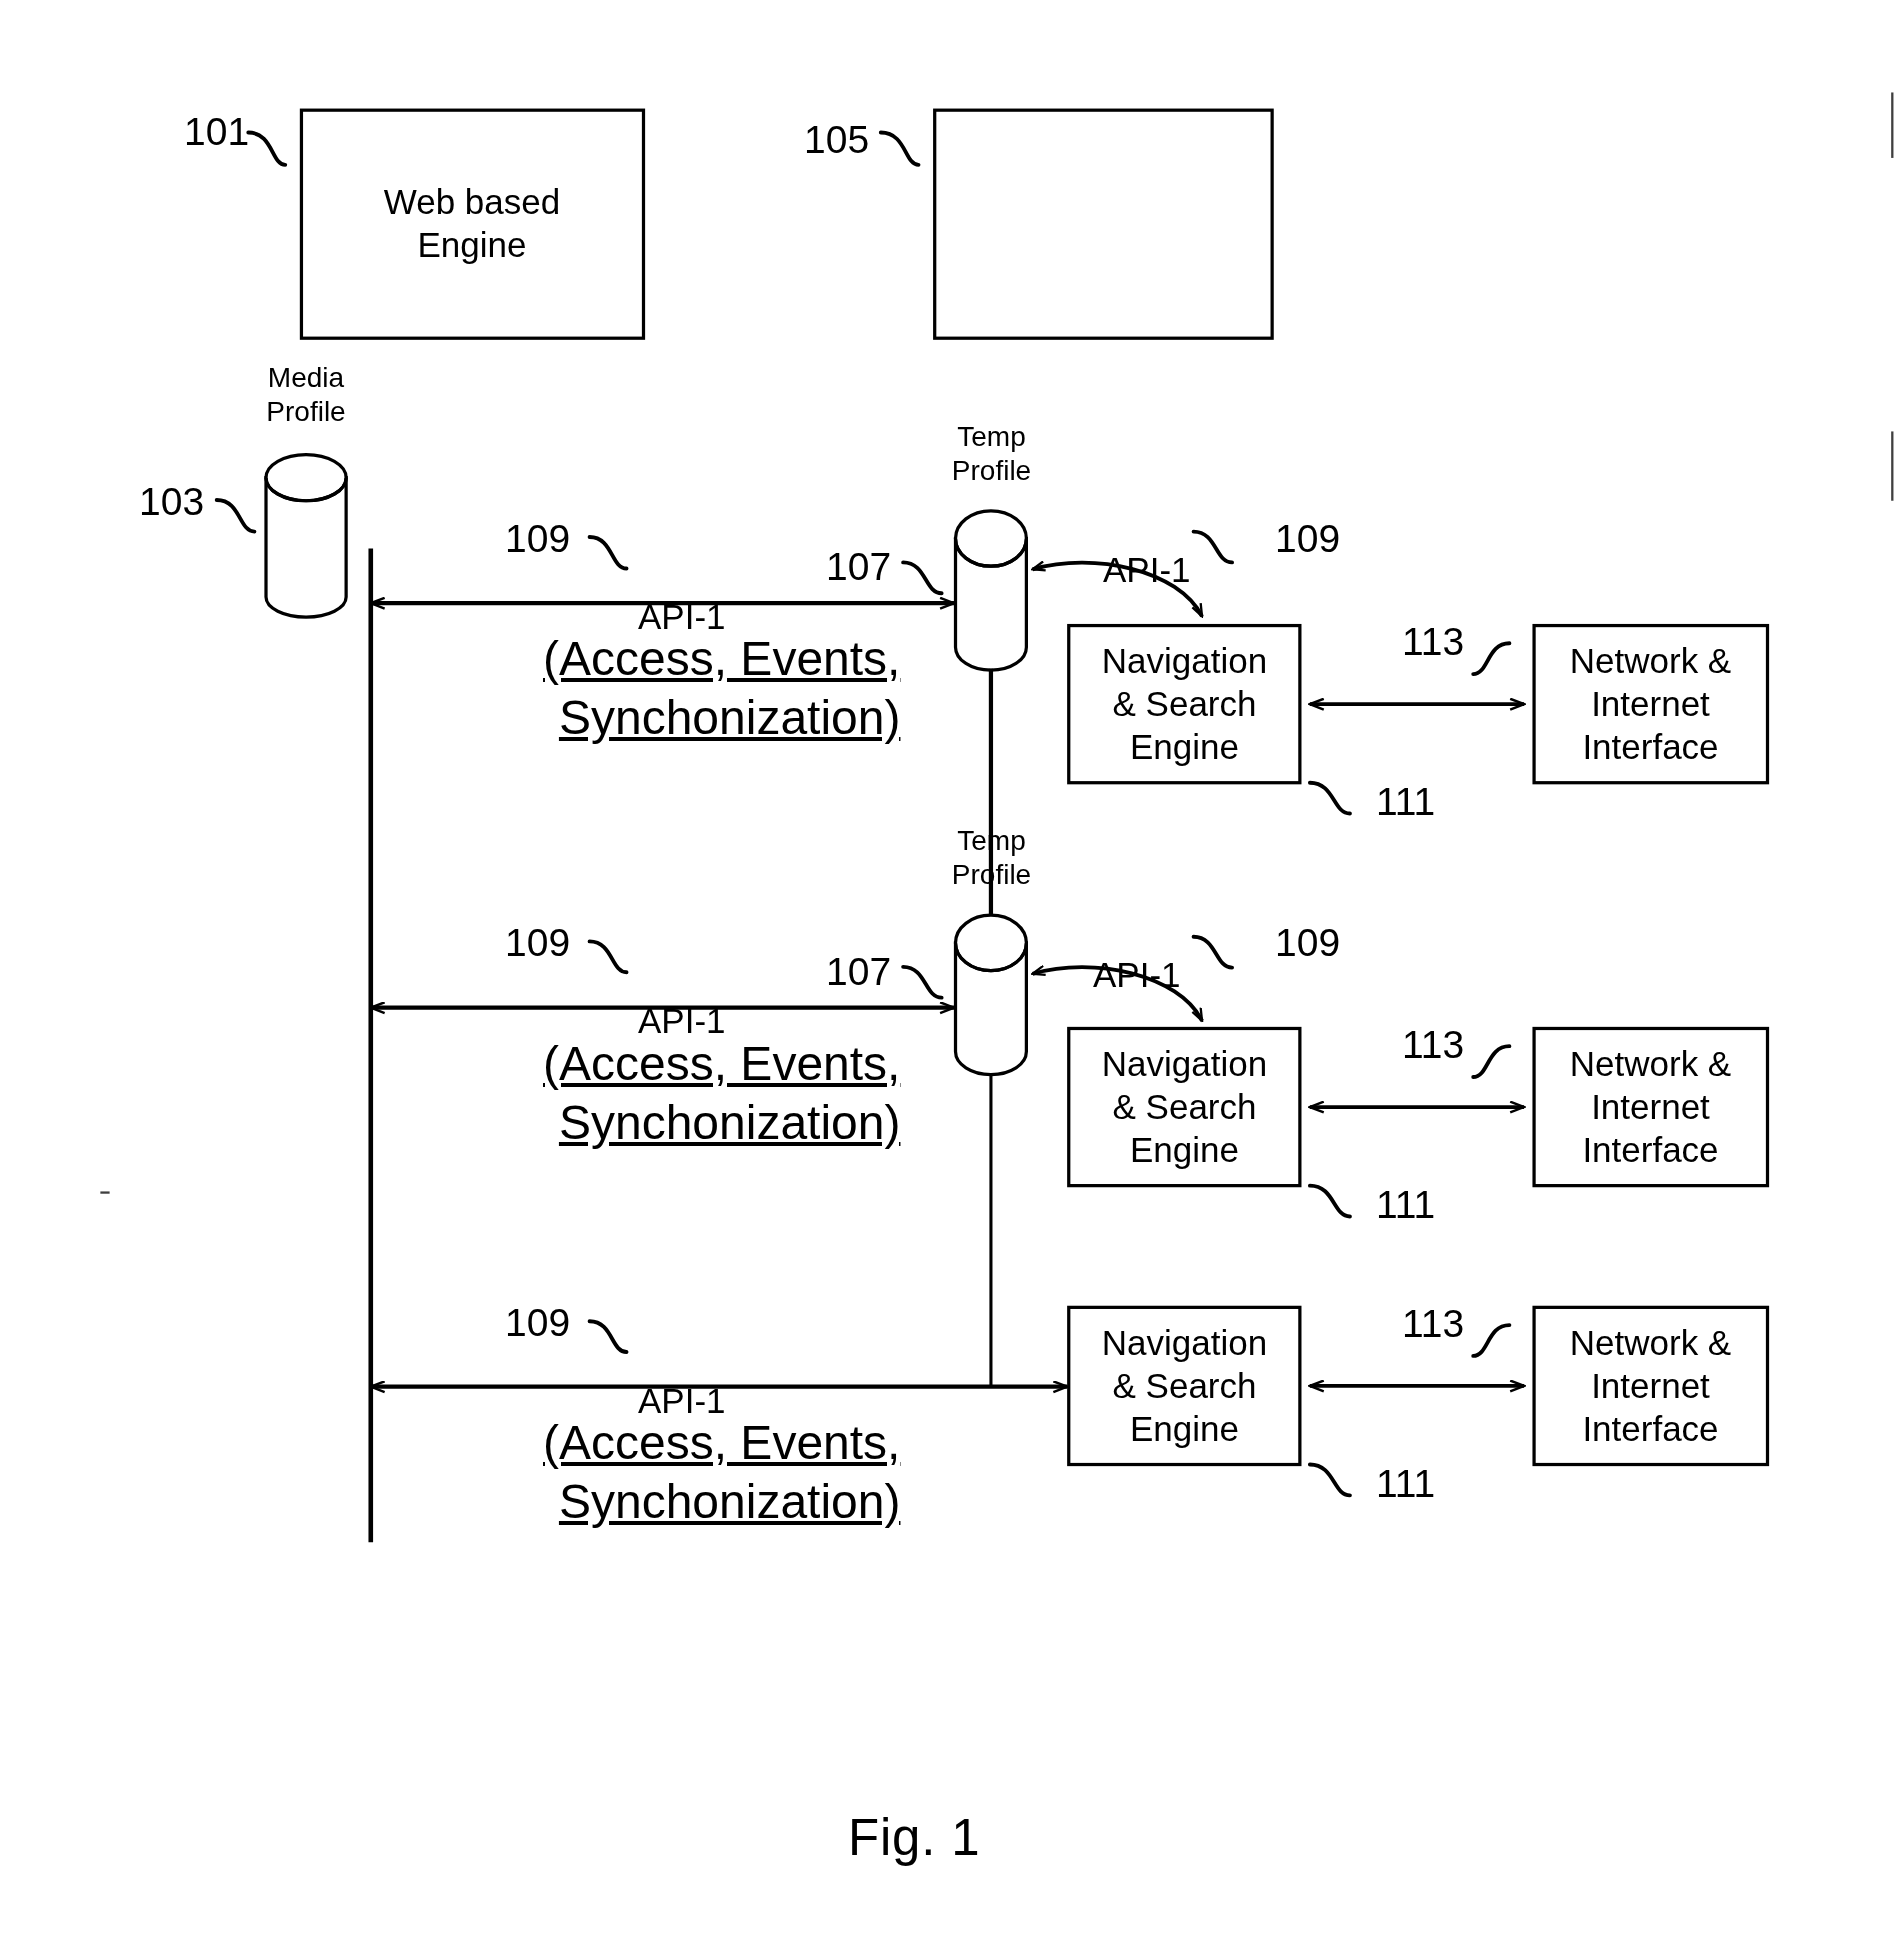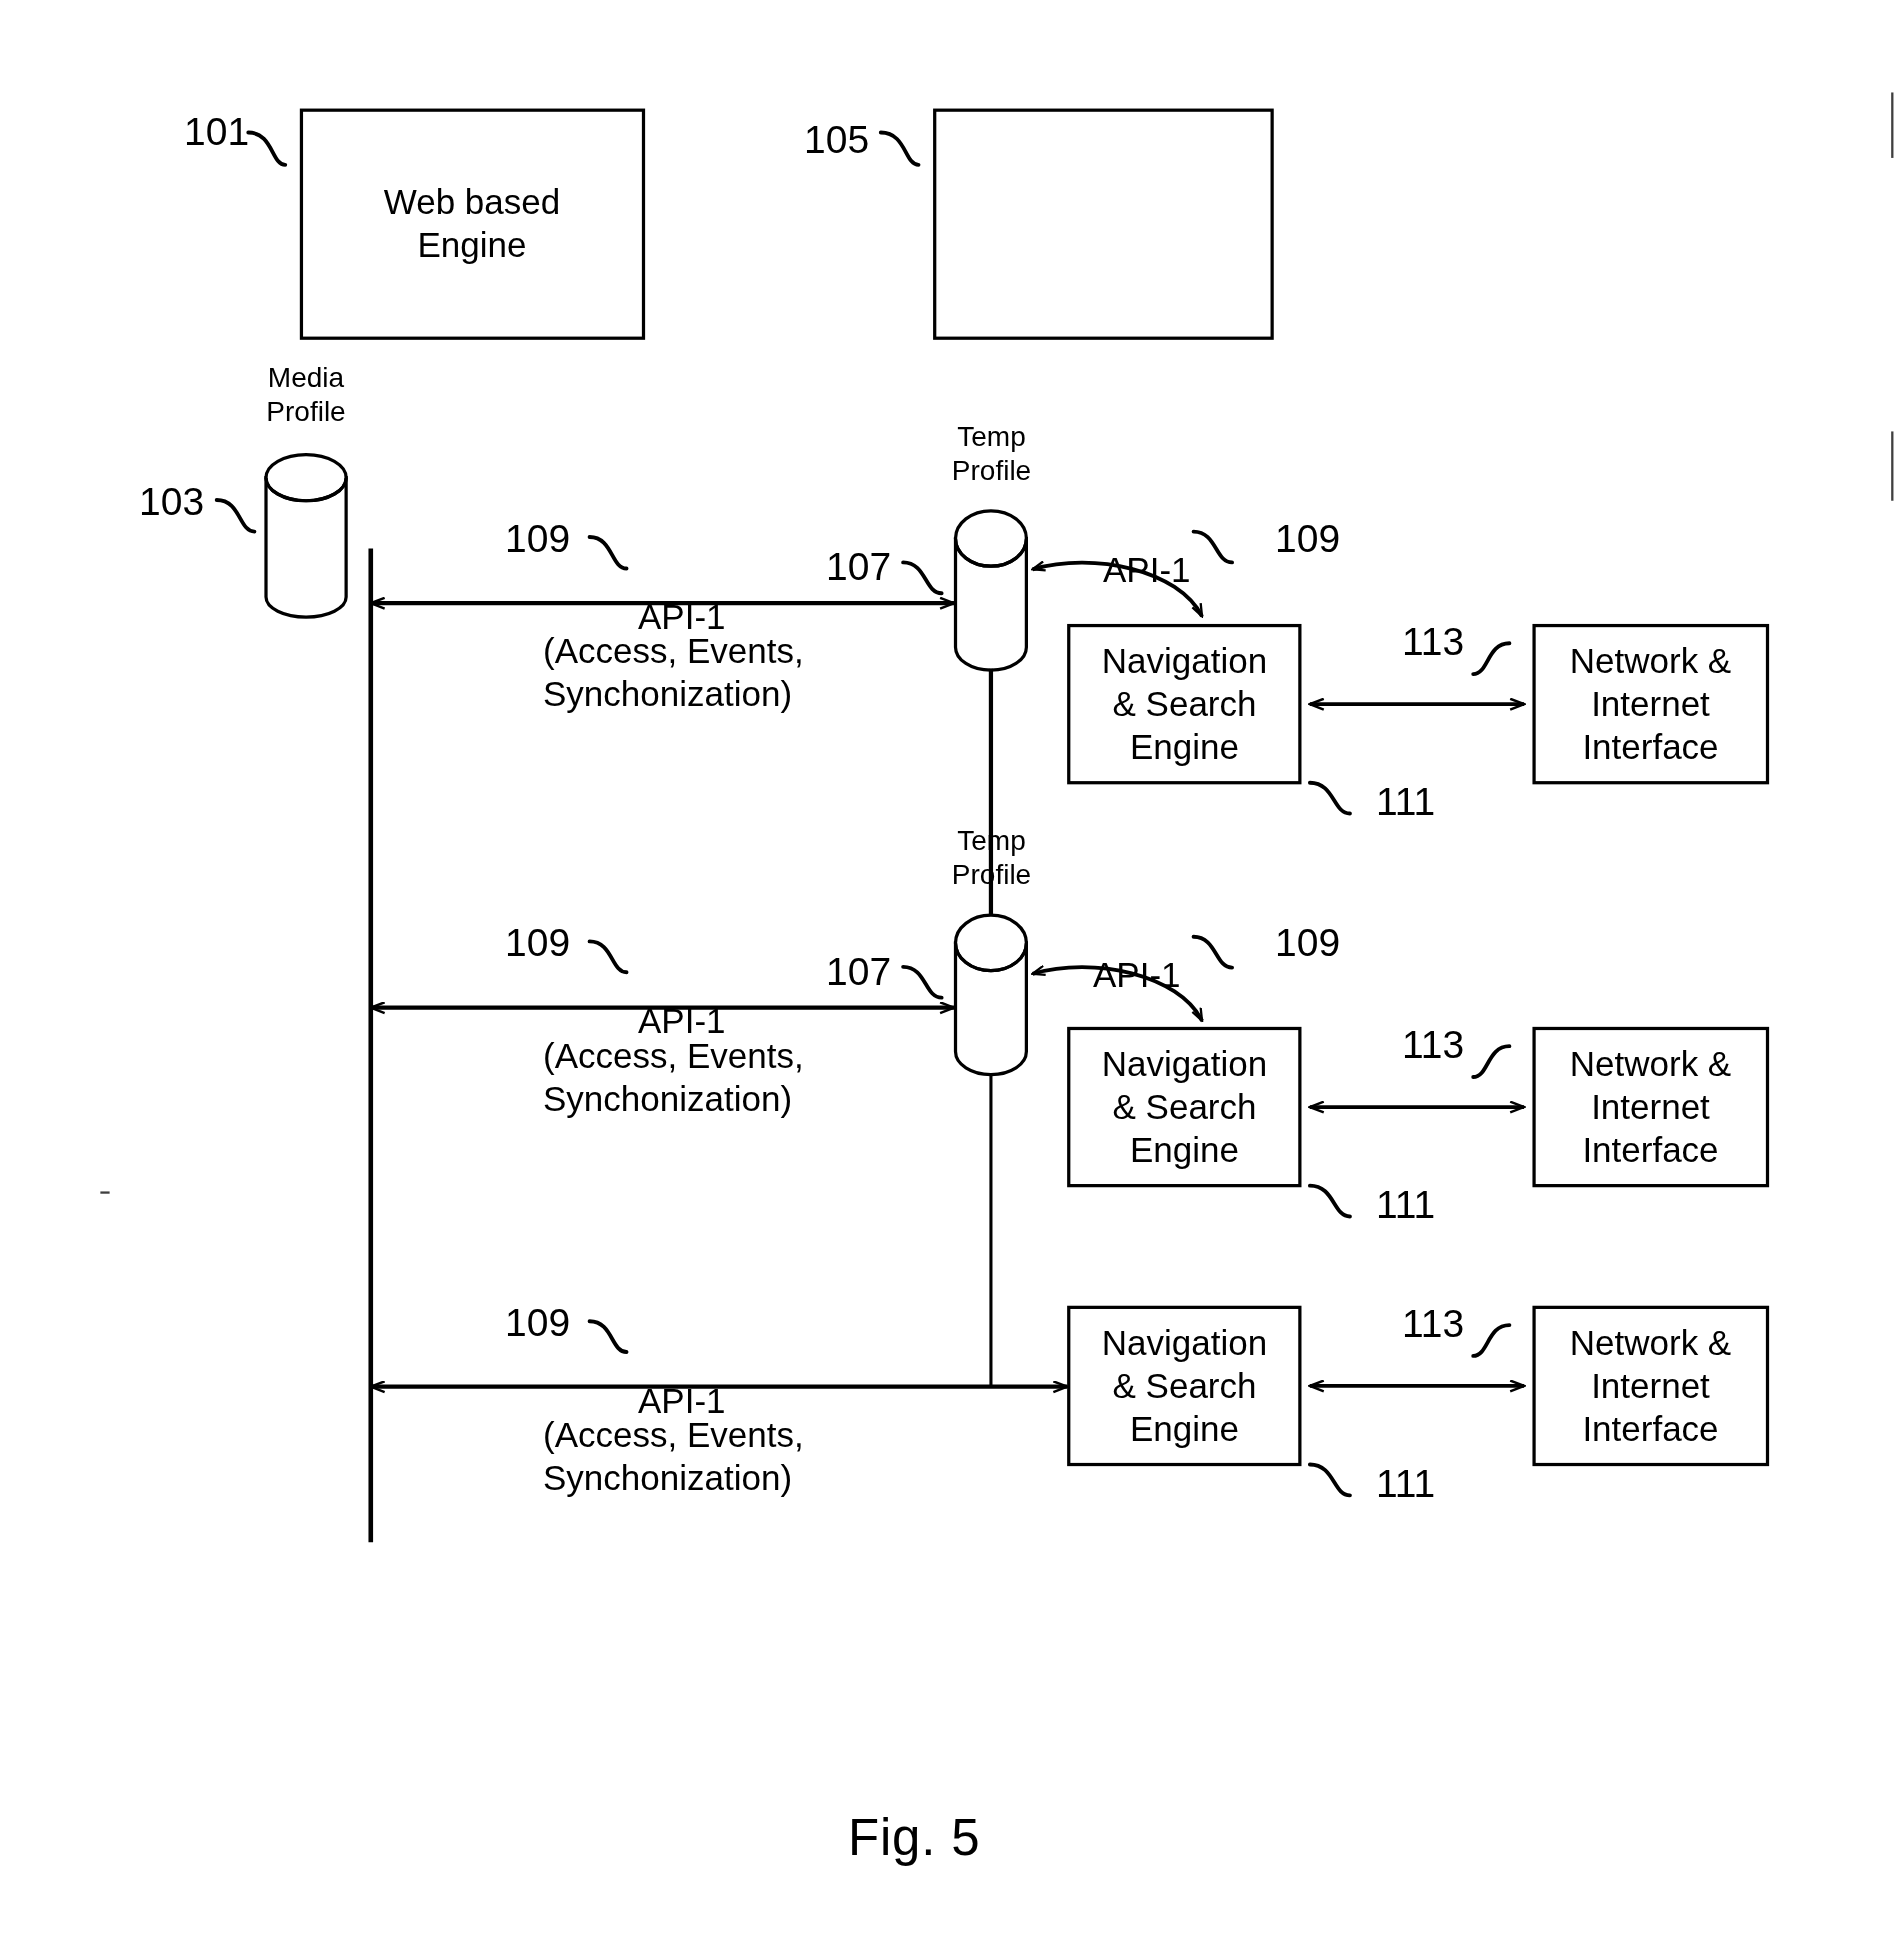"(Access, Events," .paren-label { font-size: 35px -> 48px; text-align: left -> right; text-decoration: none -> underline }
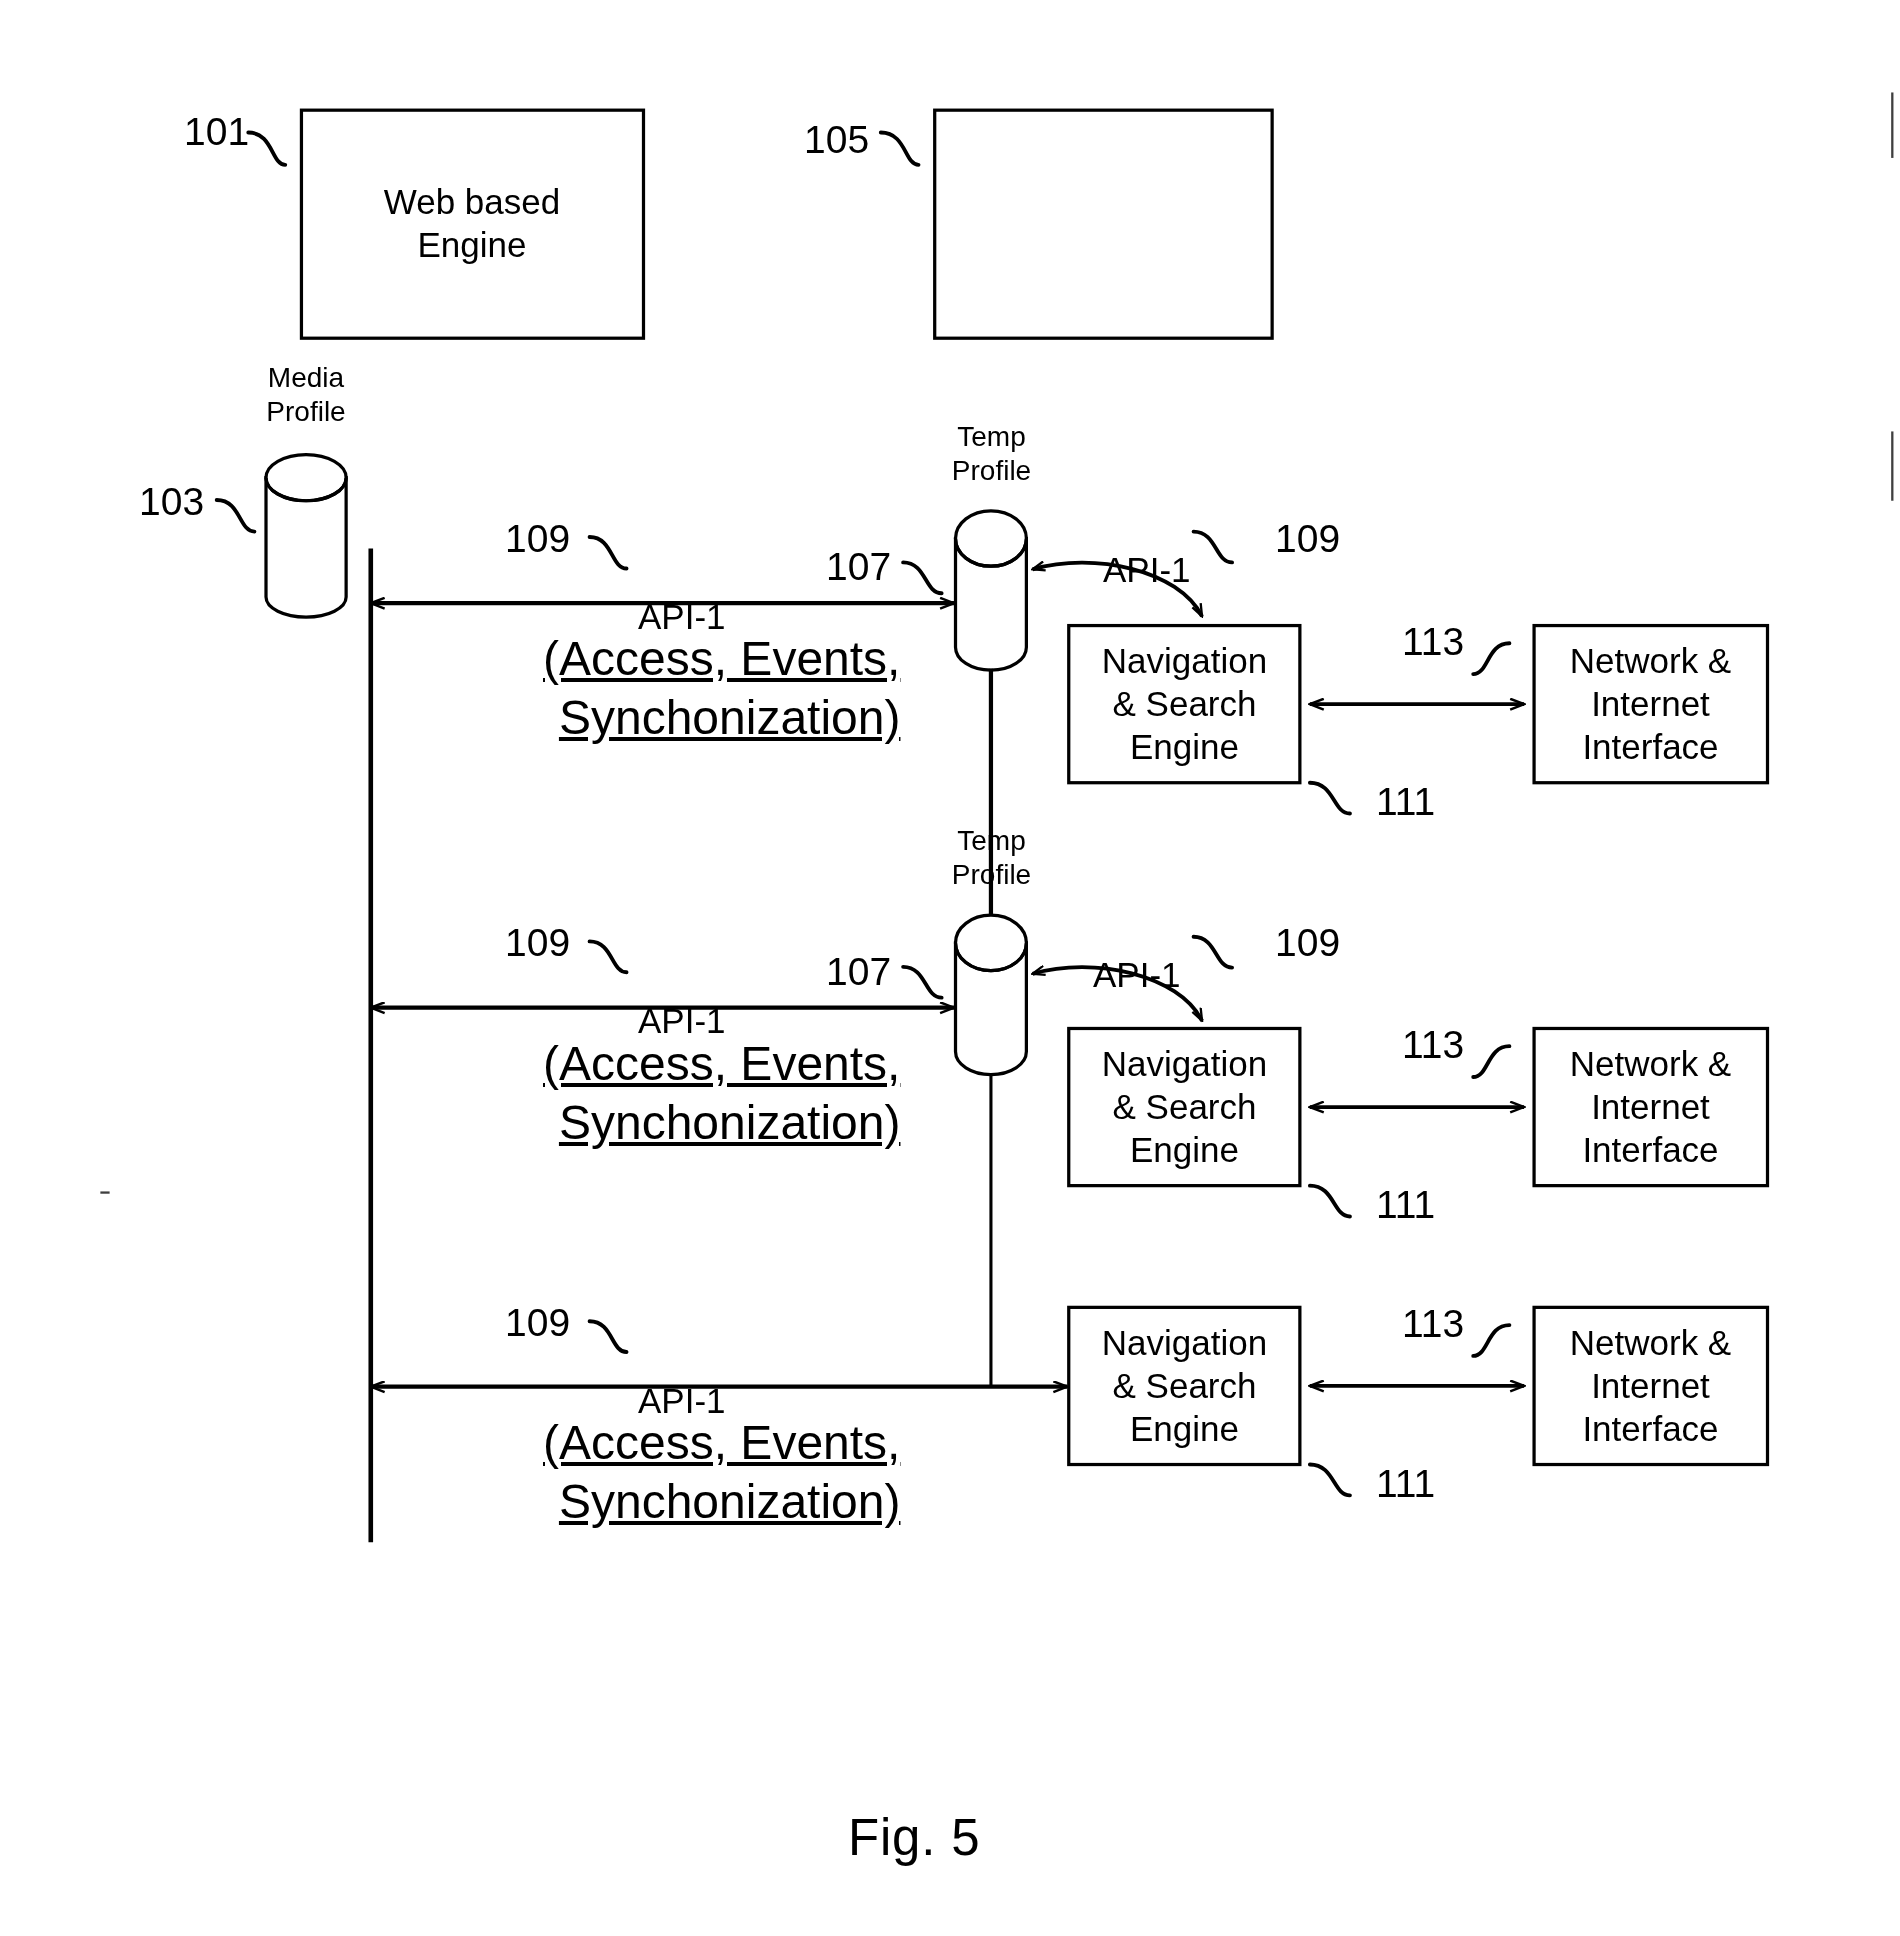"Fig. 5" div.txt { text: 5 -> 1 }
